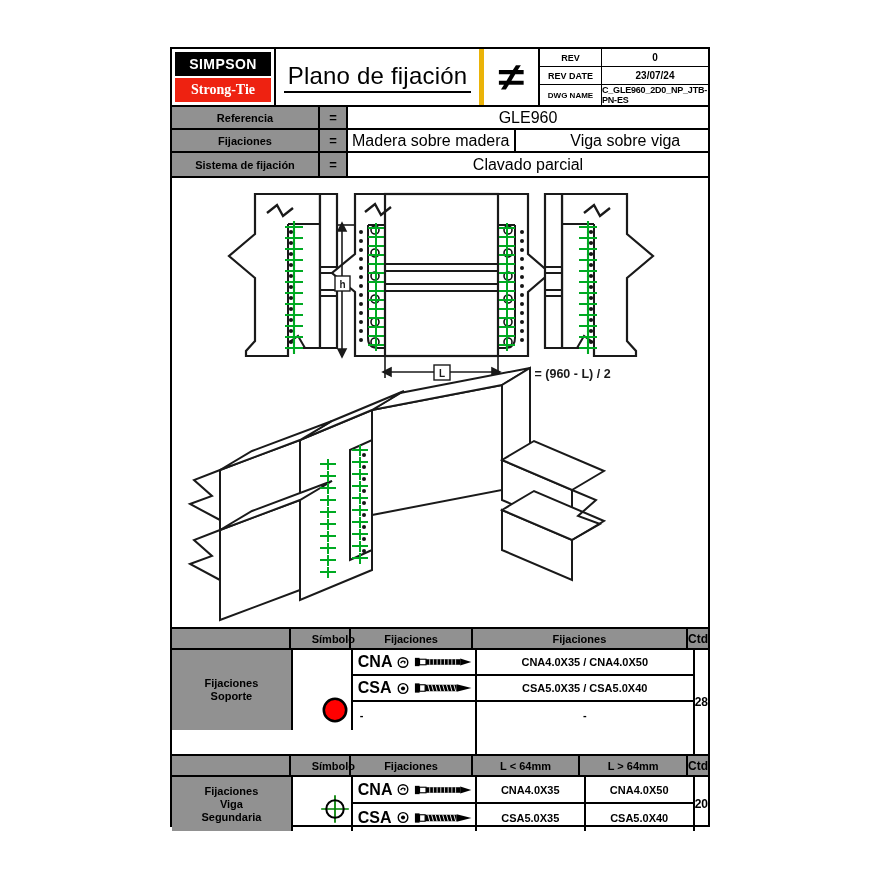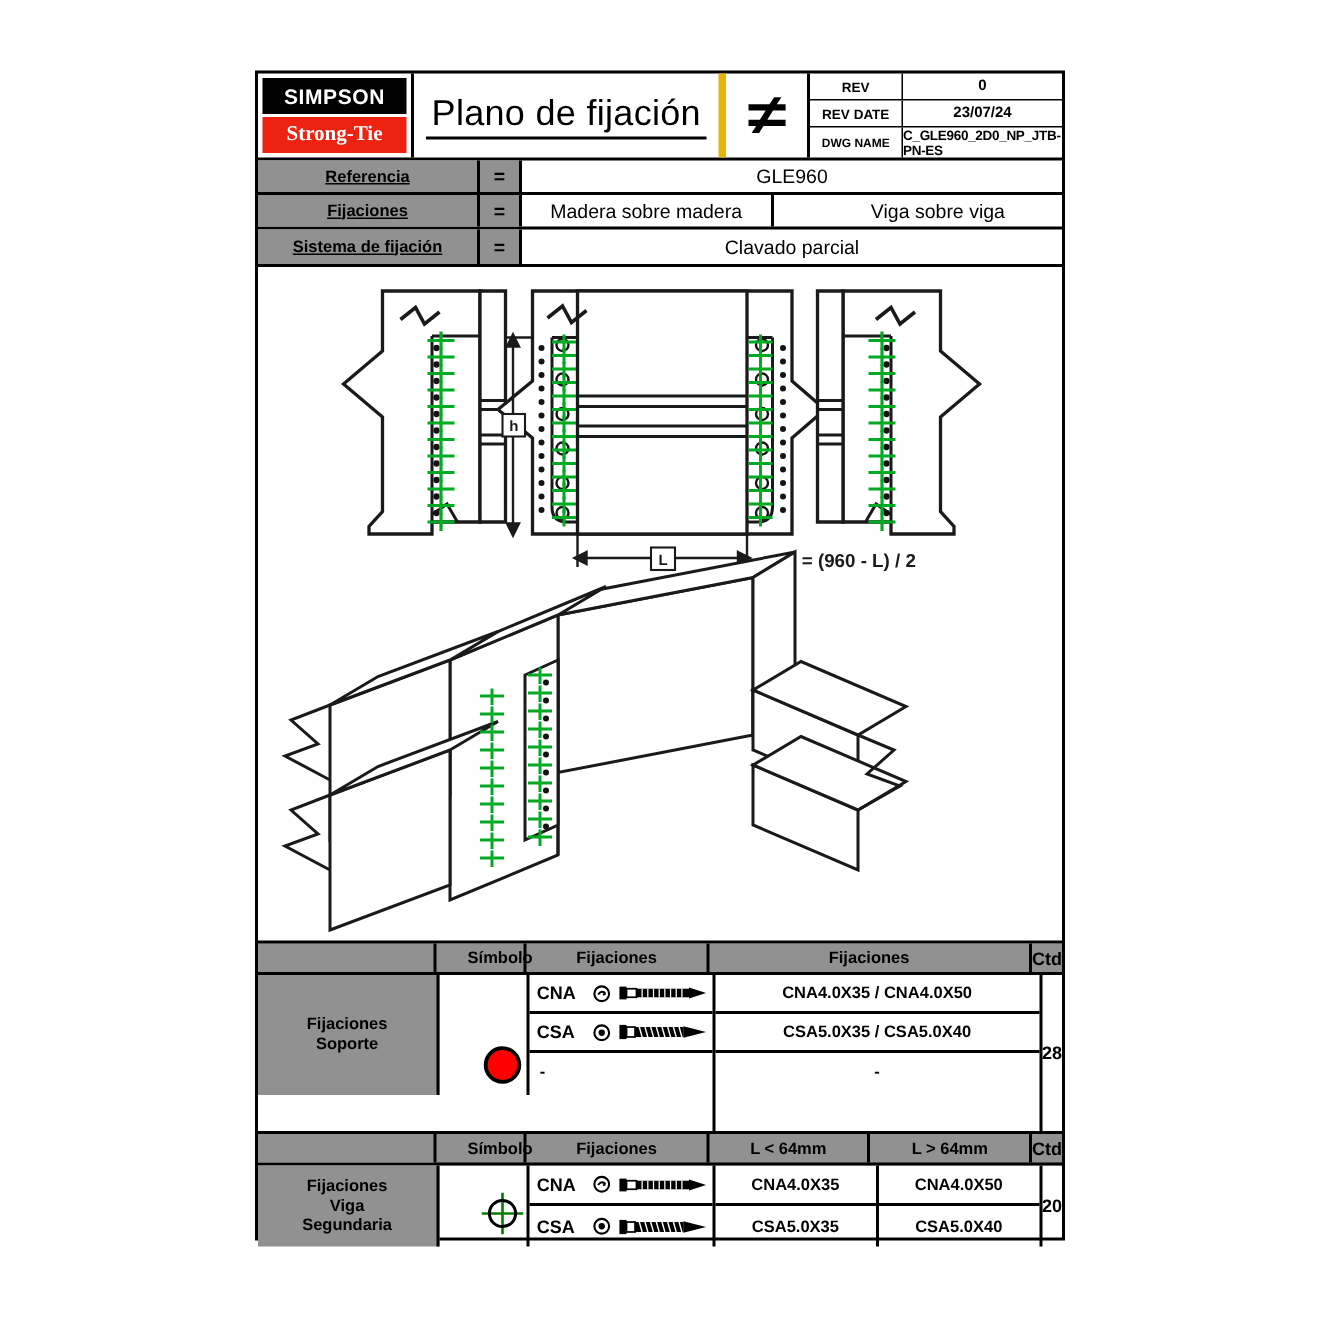"Referencia" .spec-lab { text-decoration: underline -> none }
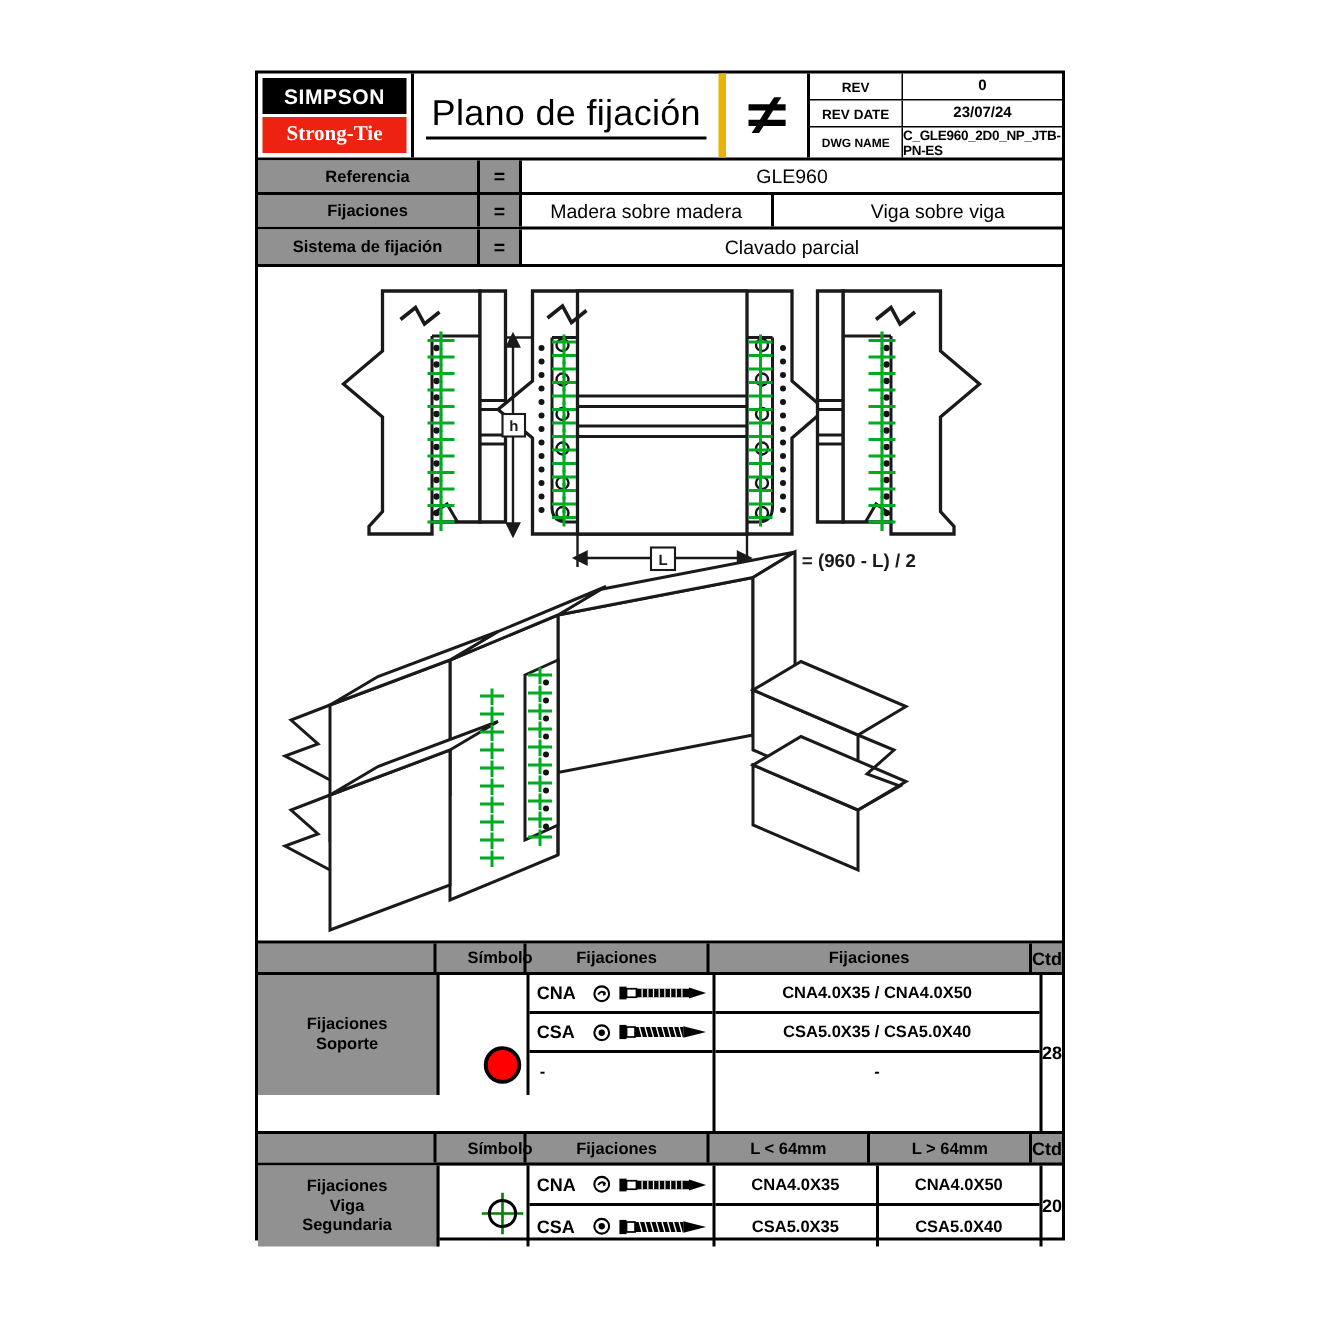"GLE960" .spec-val { font-size: 13px -> 16px }
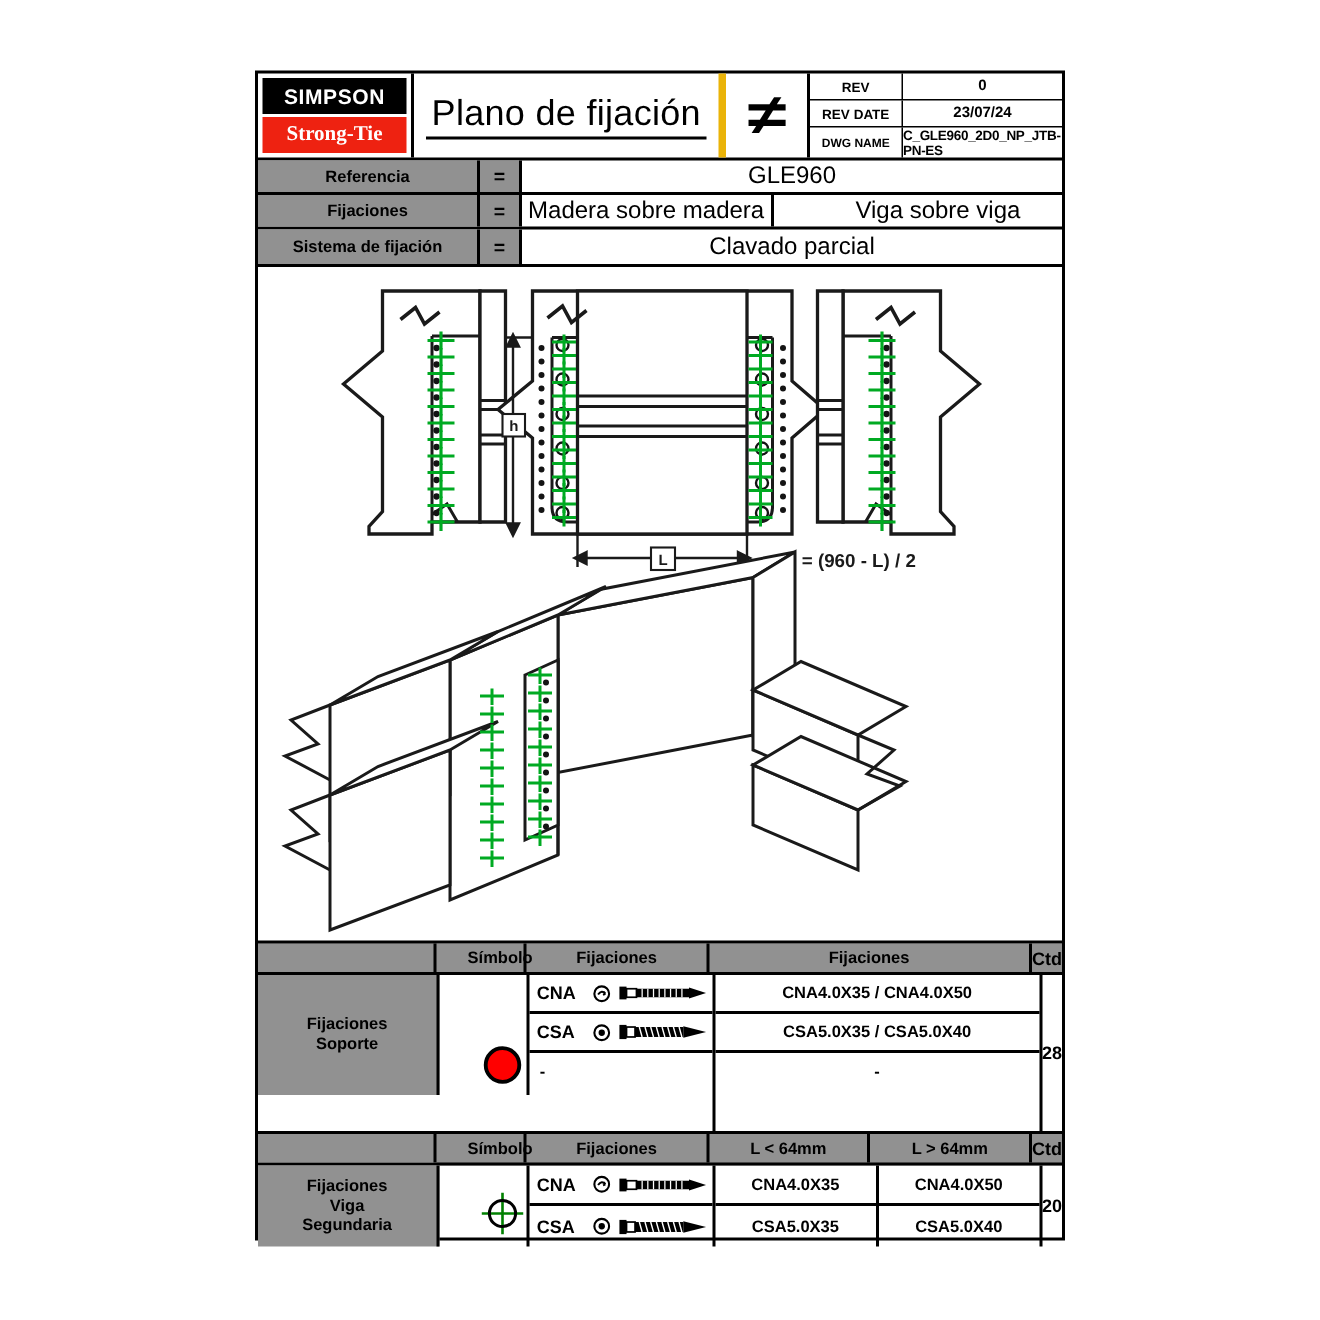"CNA" .code { font-size: 12px -> 16px }
